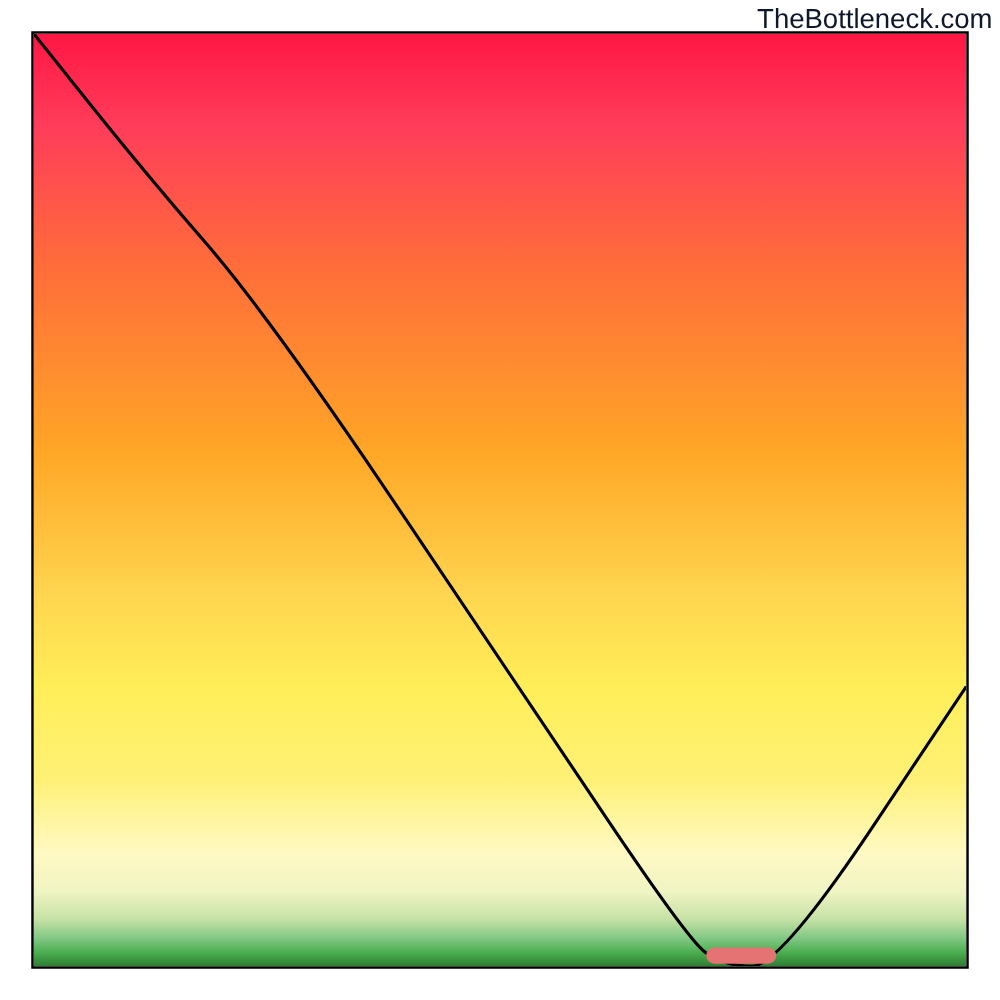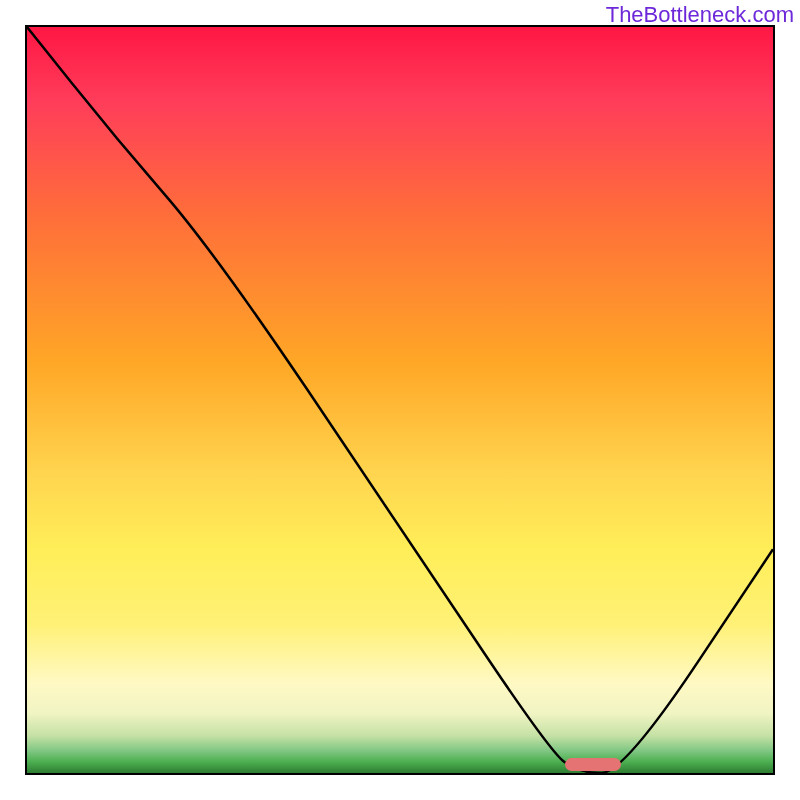"TheBottleneck.com" .watermark { color: #6d28d9 -> #0f172a }
